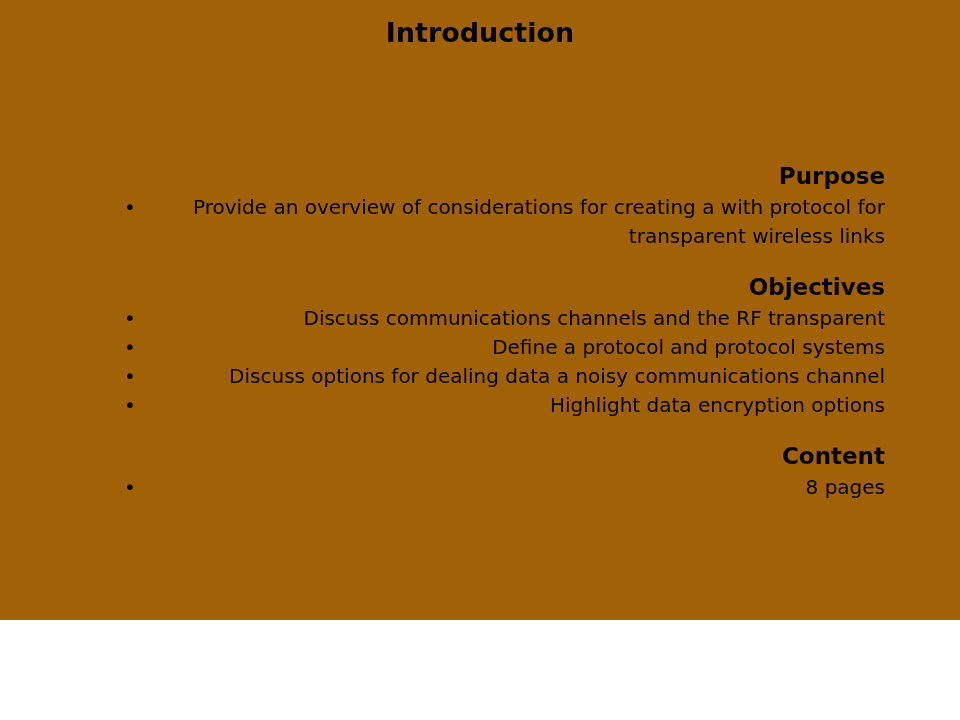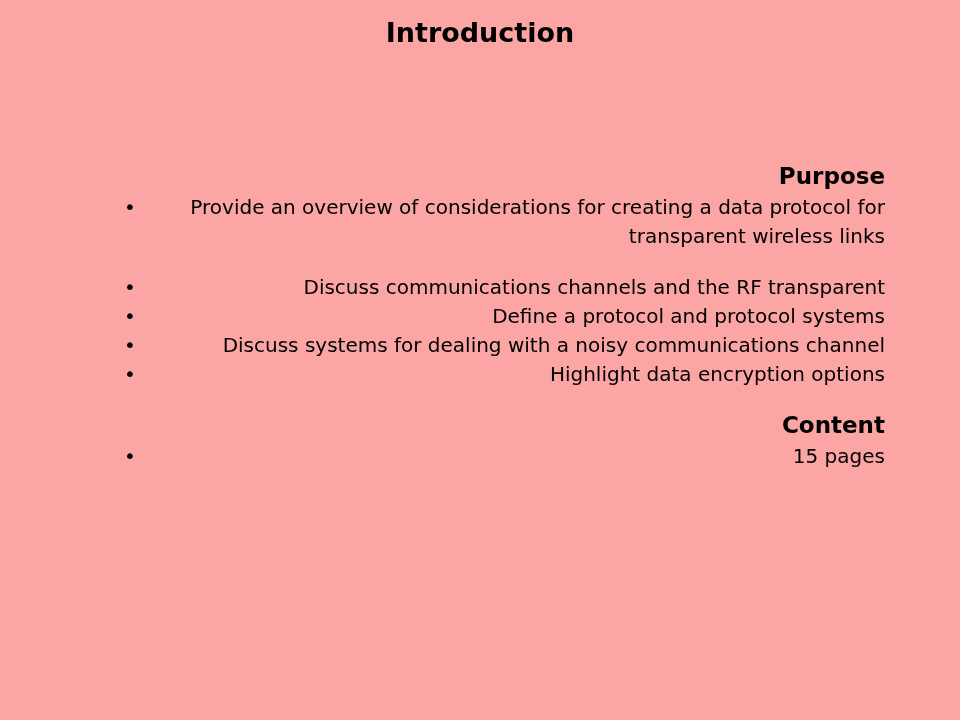"Introduction" .slide { background: #fca5a5 -> #a16207; height: 720px -> 620px }
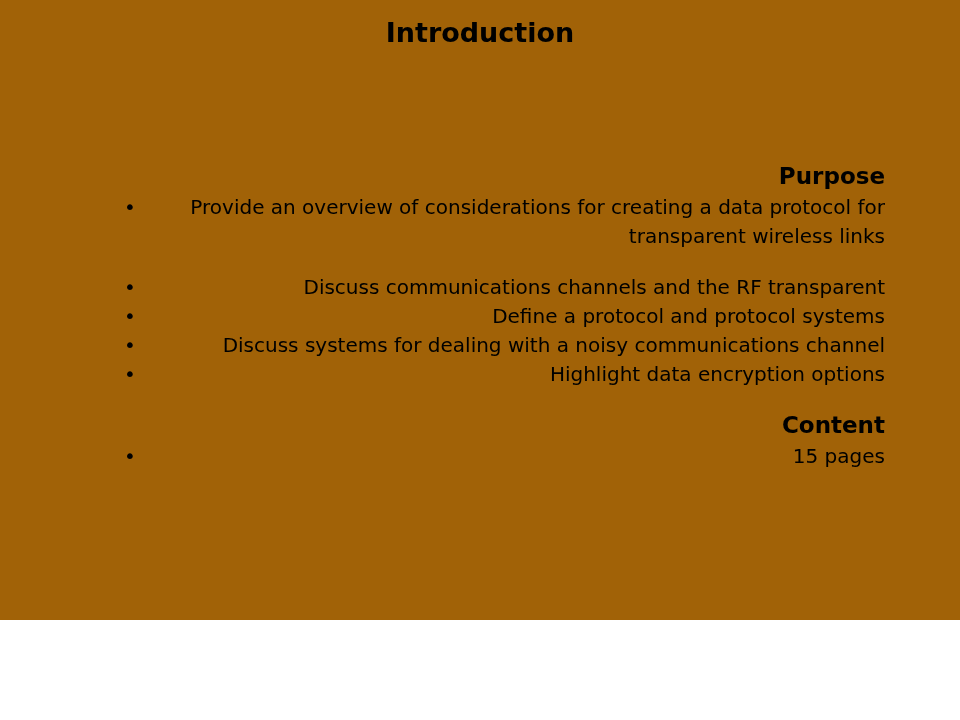"Provide an overview of considerations" span.bullet-text { text: data -> with }
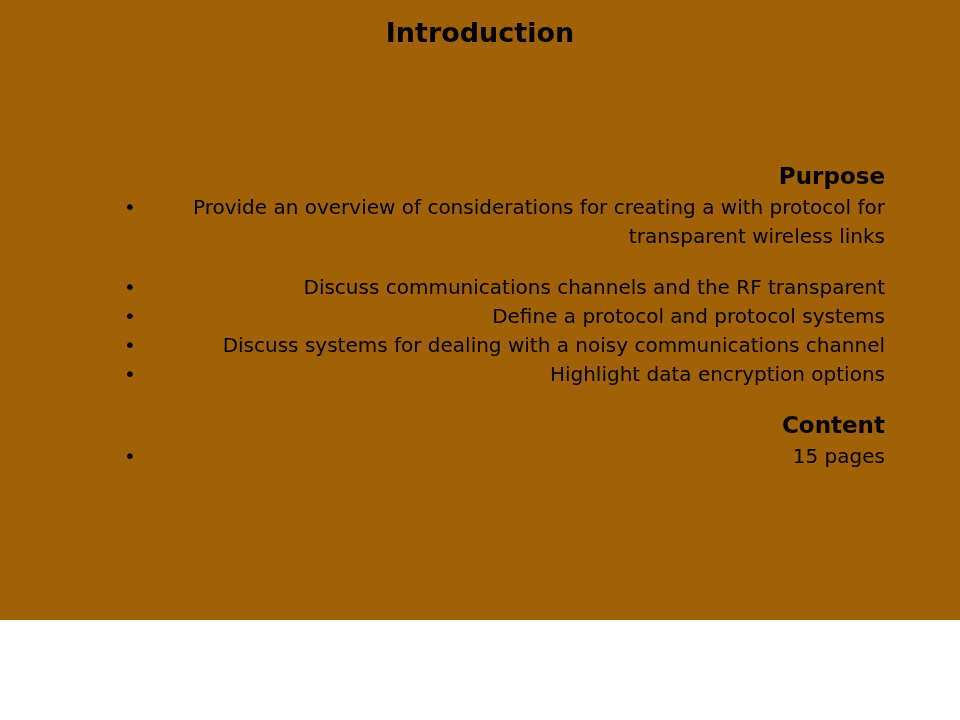"Objectives" div.section-heading { html: none -> <div>Objectives</div> }
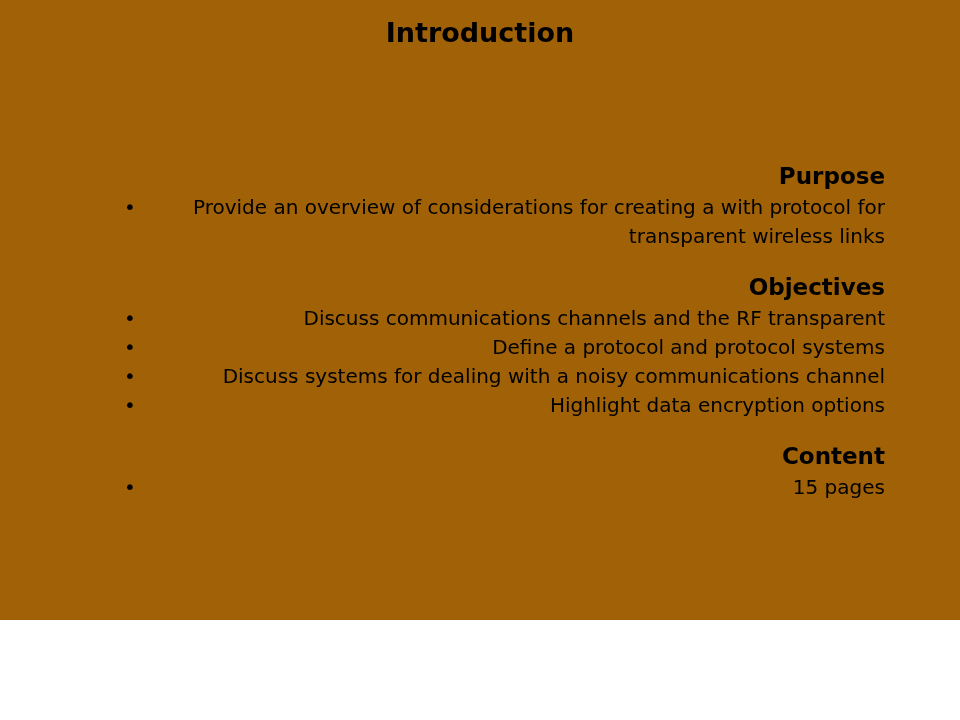"Discuss systems for dealing with" span.bullet-text { text: systems for dealing with -> options for dealing data }
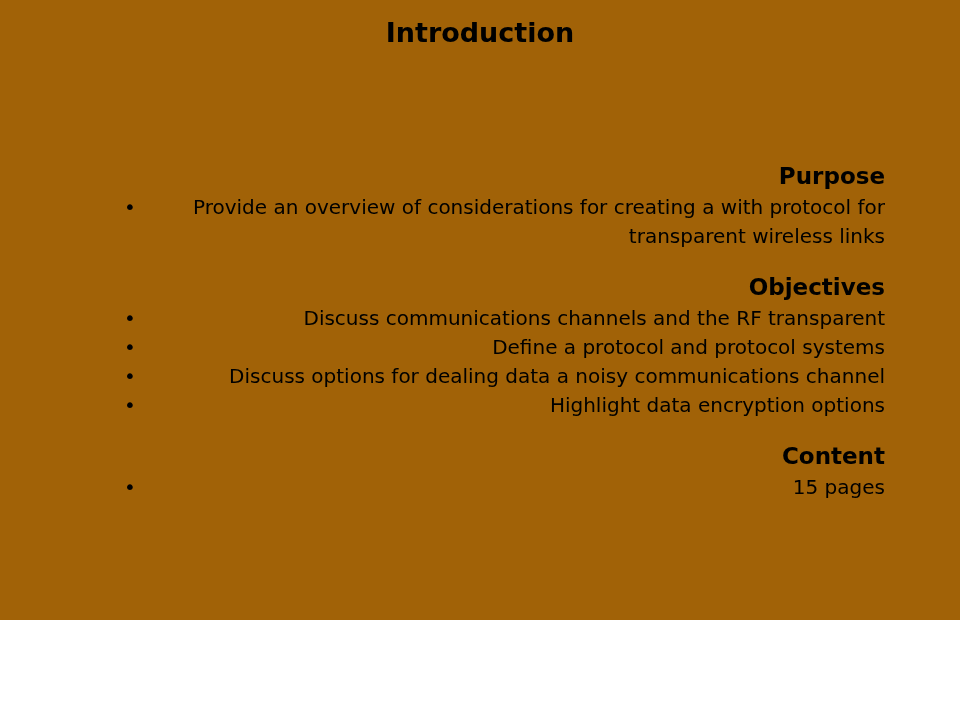"15 pages" span.bullet-text { text: 15 -> 8 }
